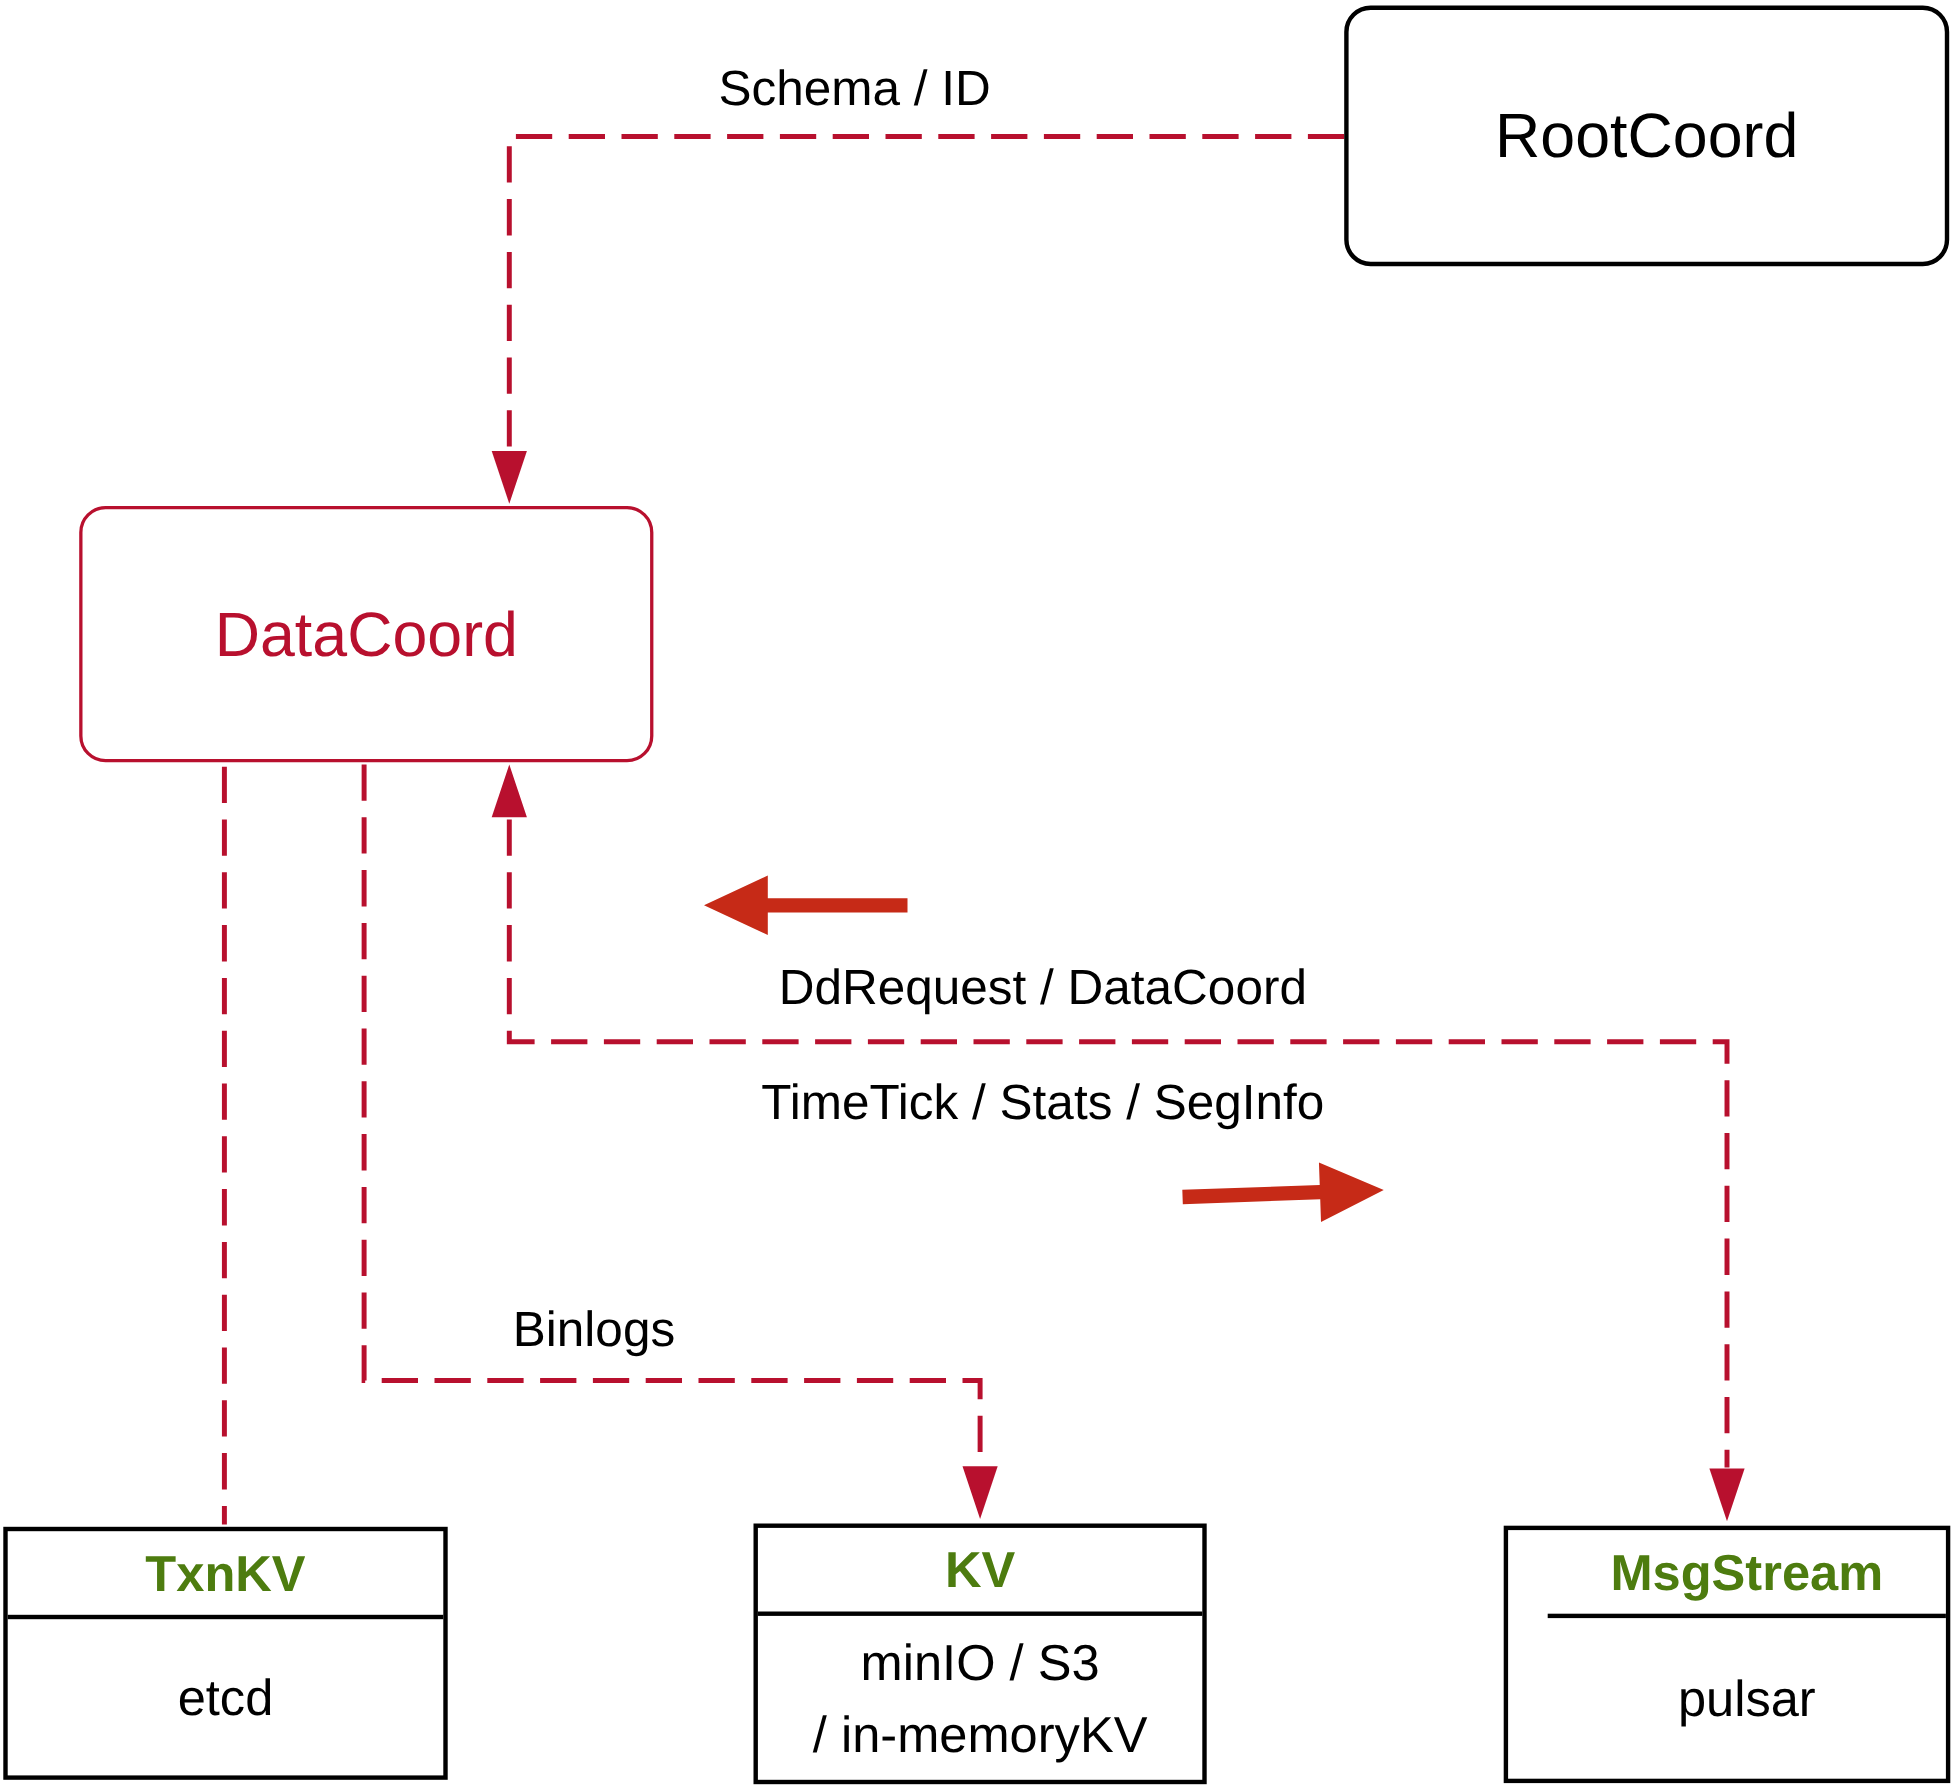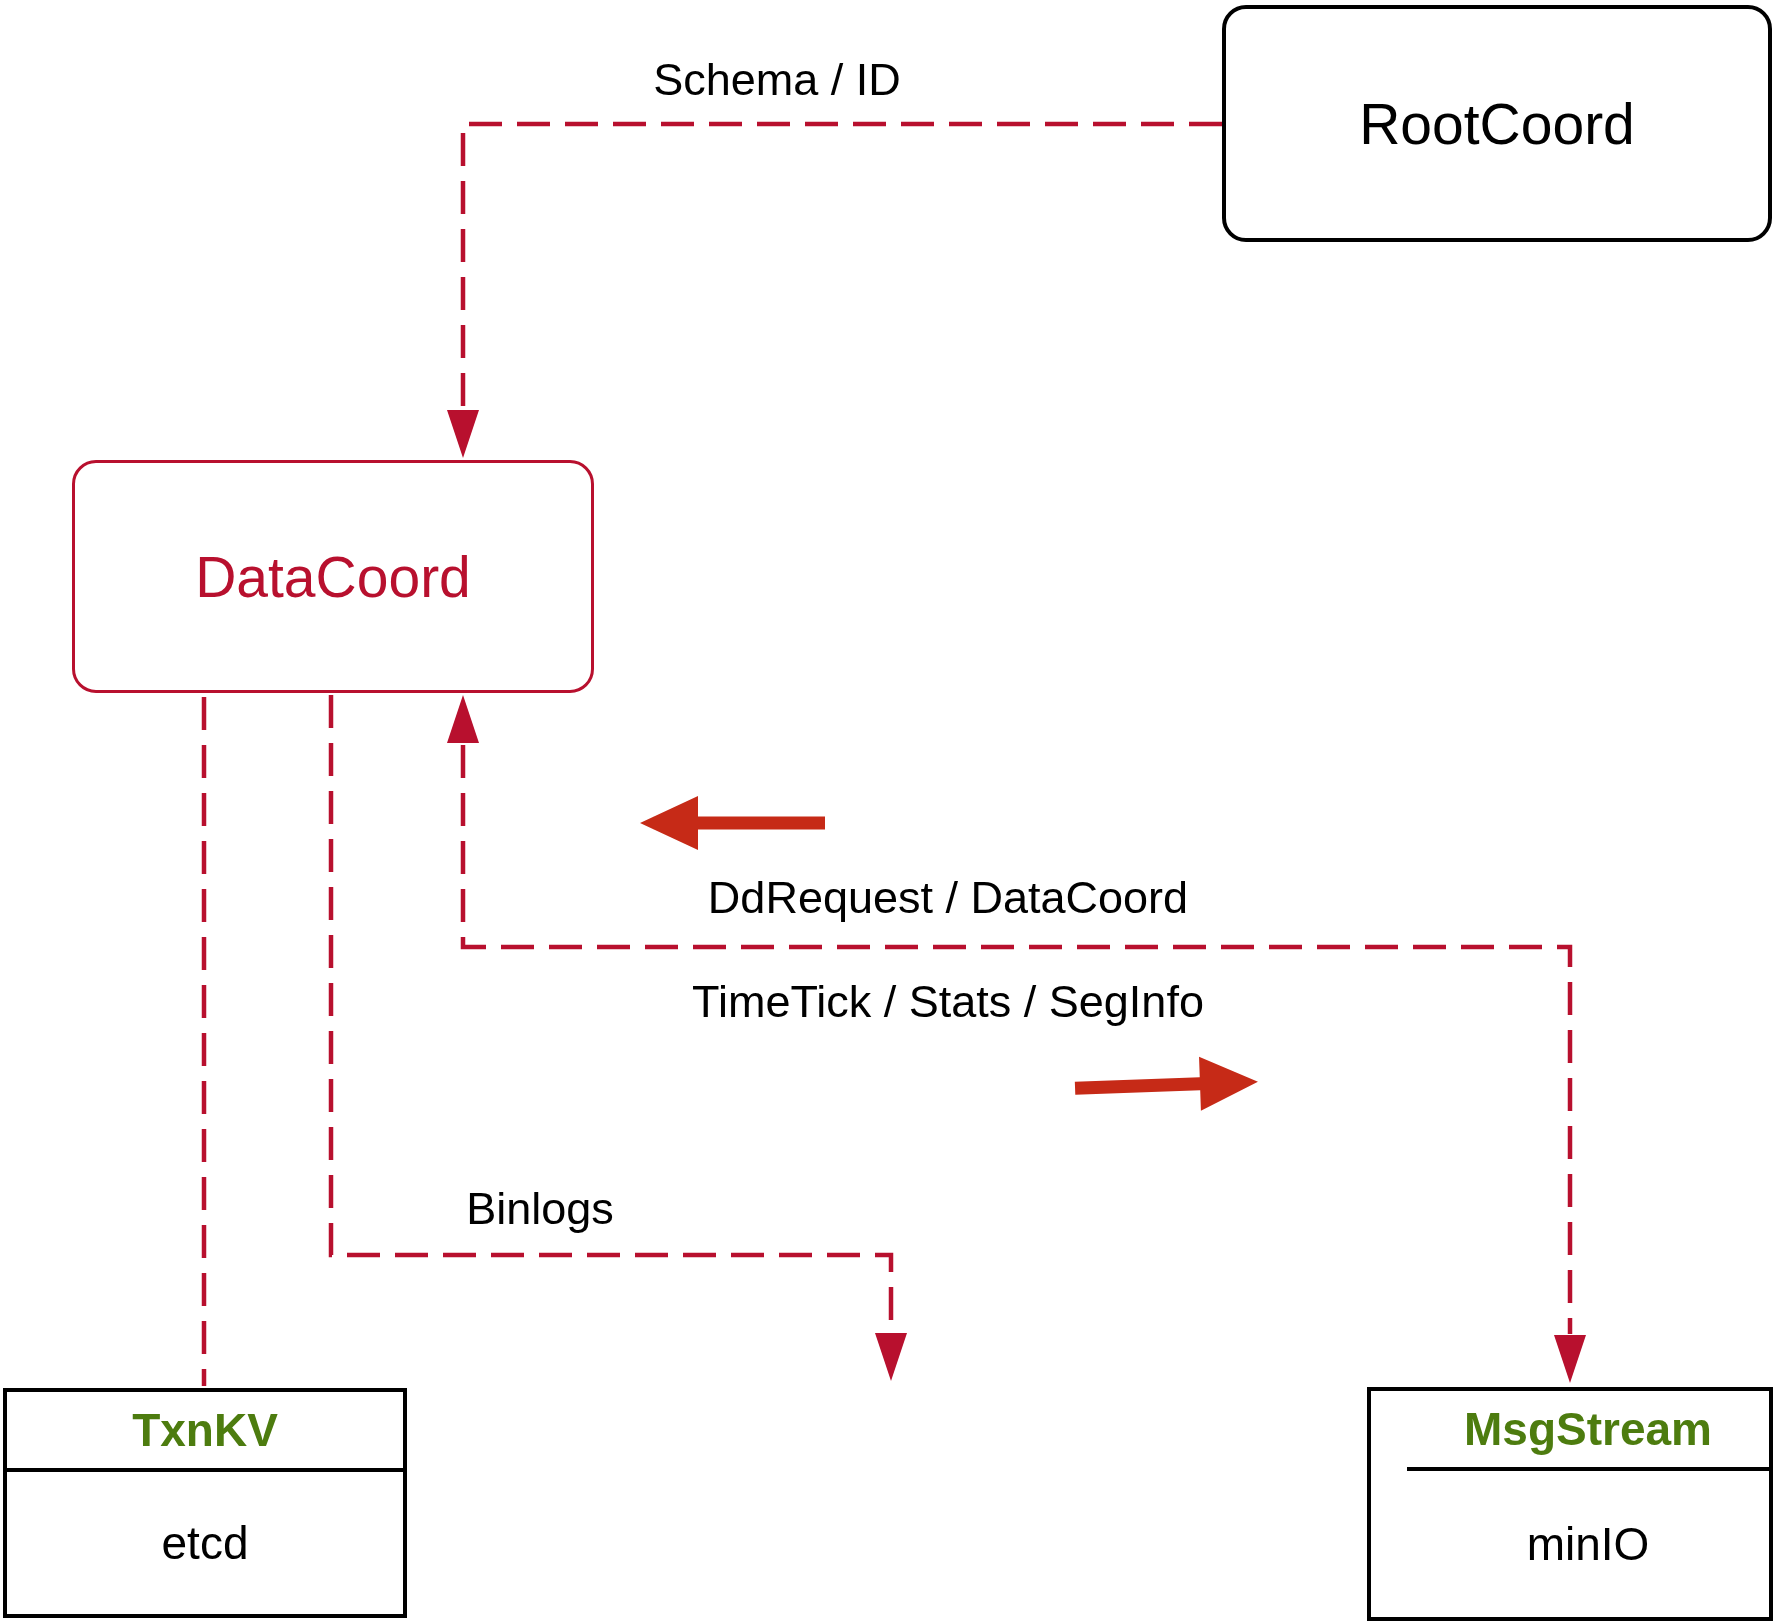"KV" div.table-node { html: none -> <div> <div>KV</div> <div> <div>minIO / S3</div> <div>/ in-memoryKV</div> </div> </div> }
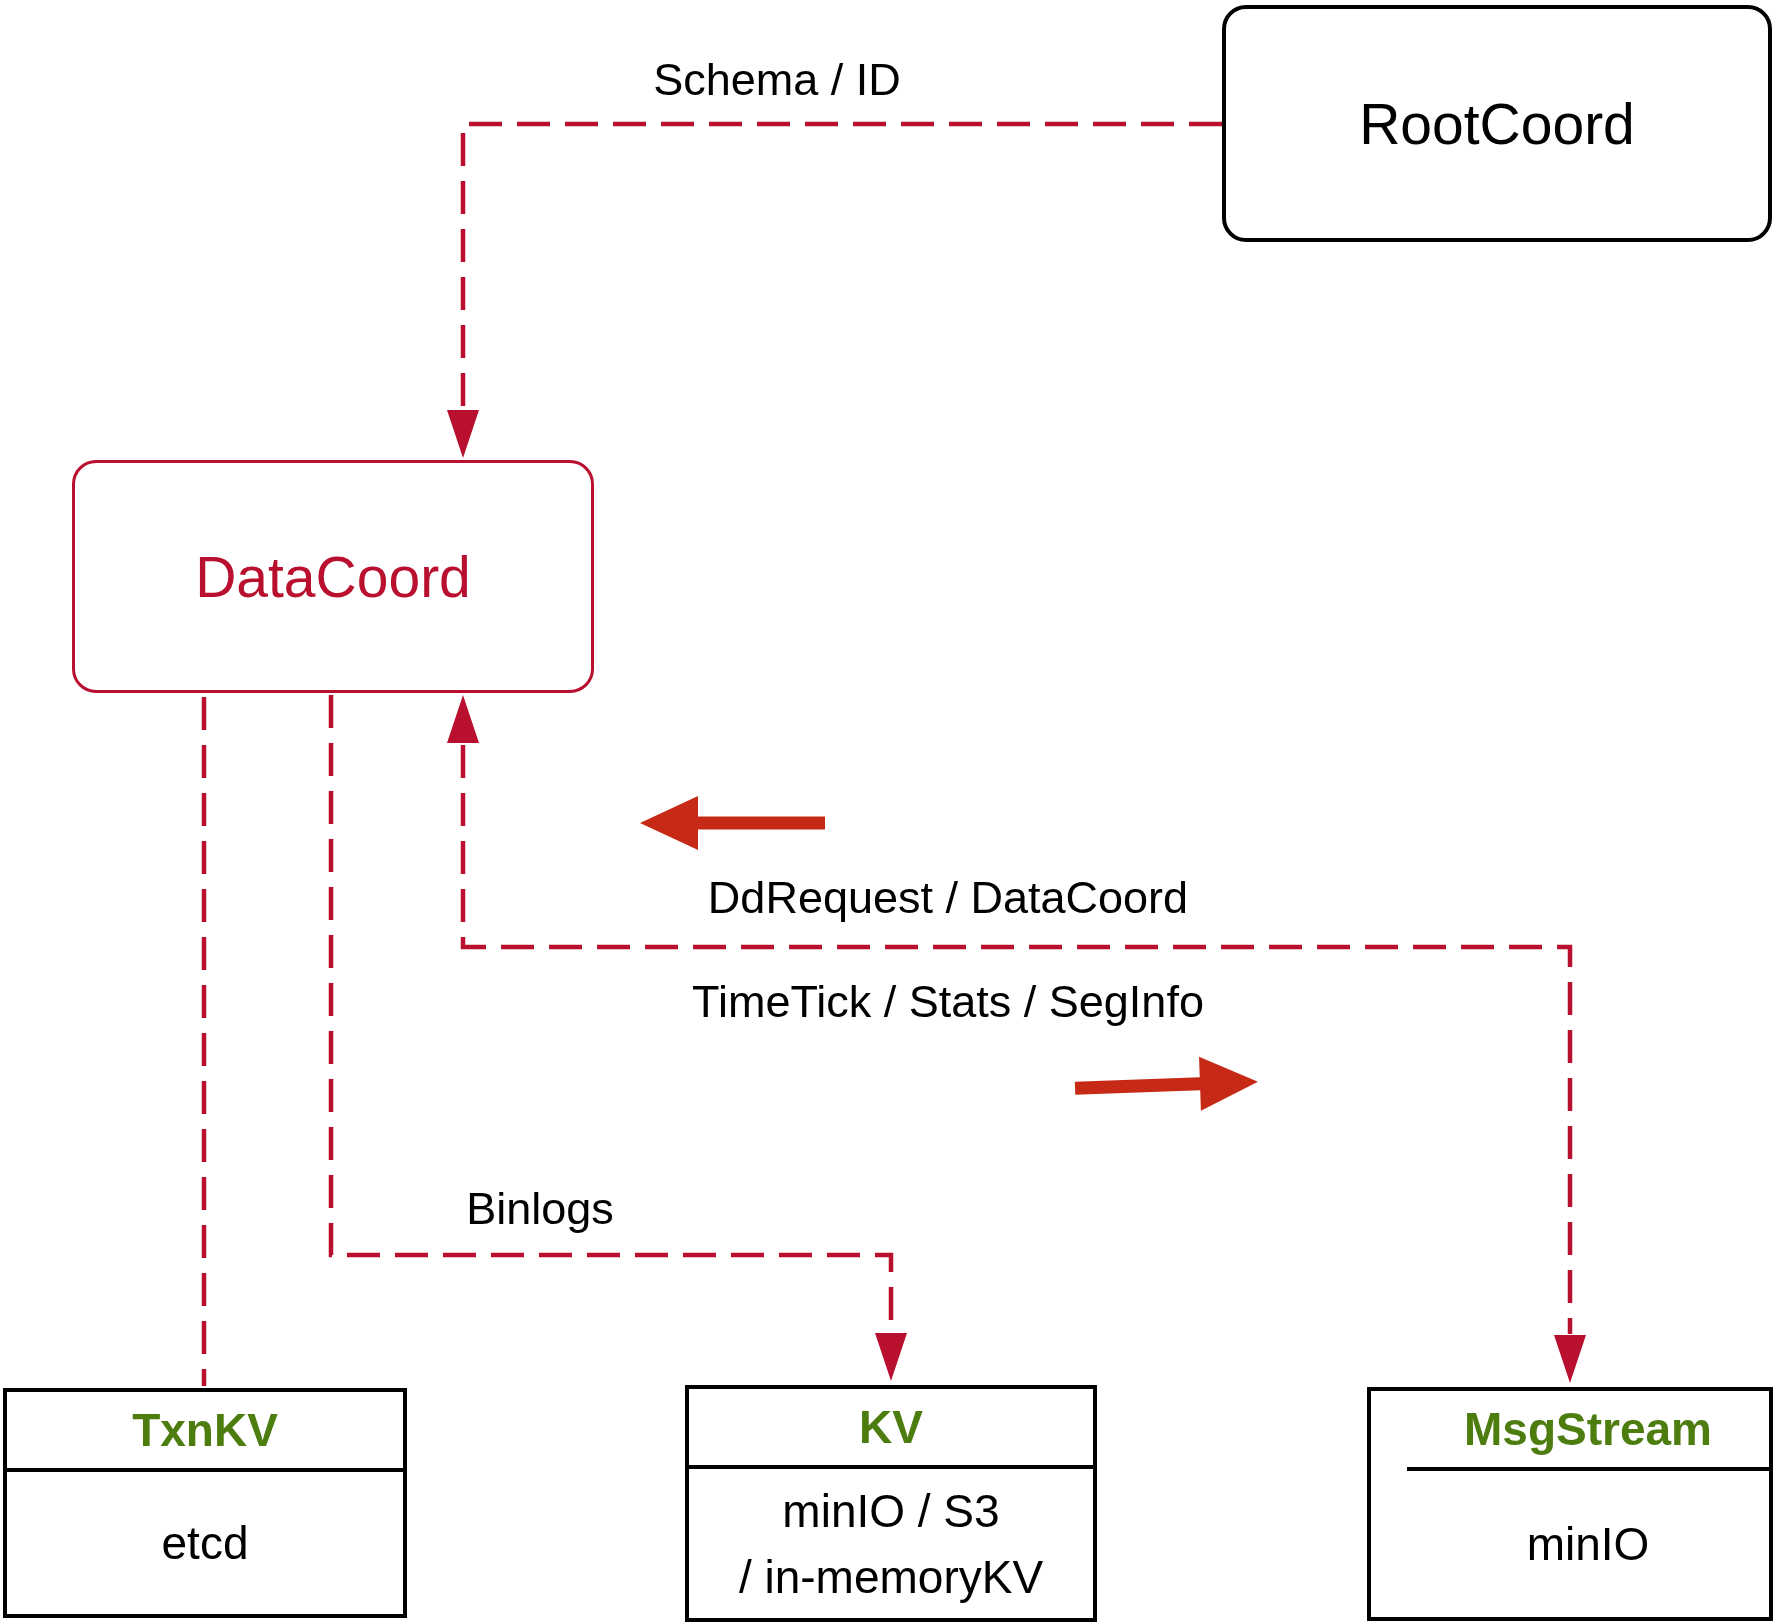"minIO" div { text: minIO -> pulsar }
